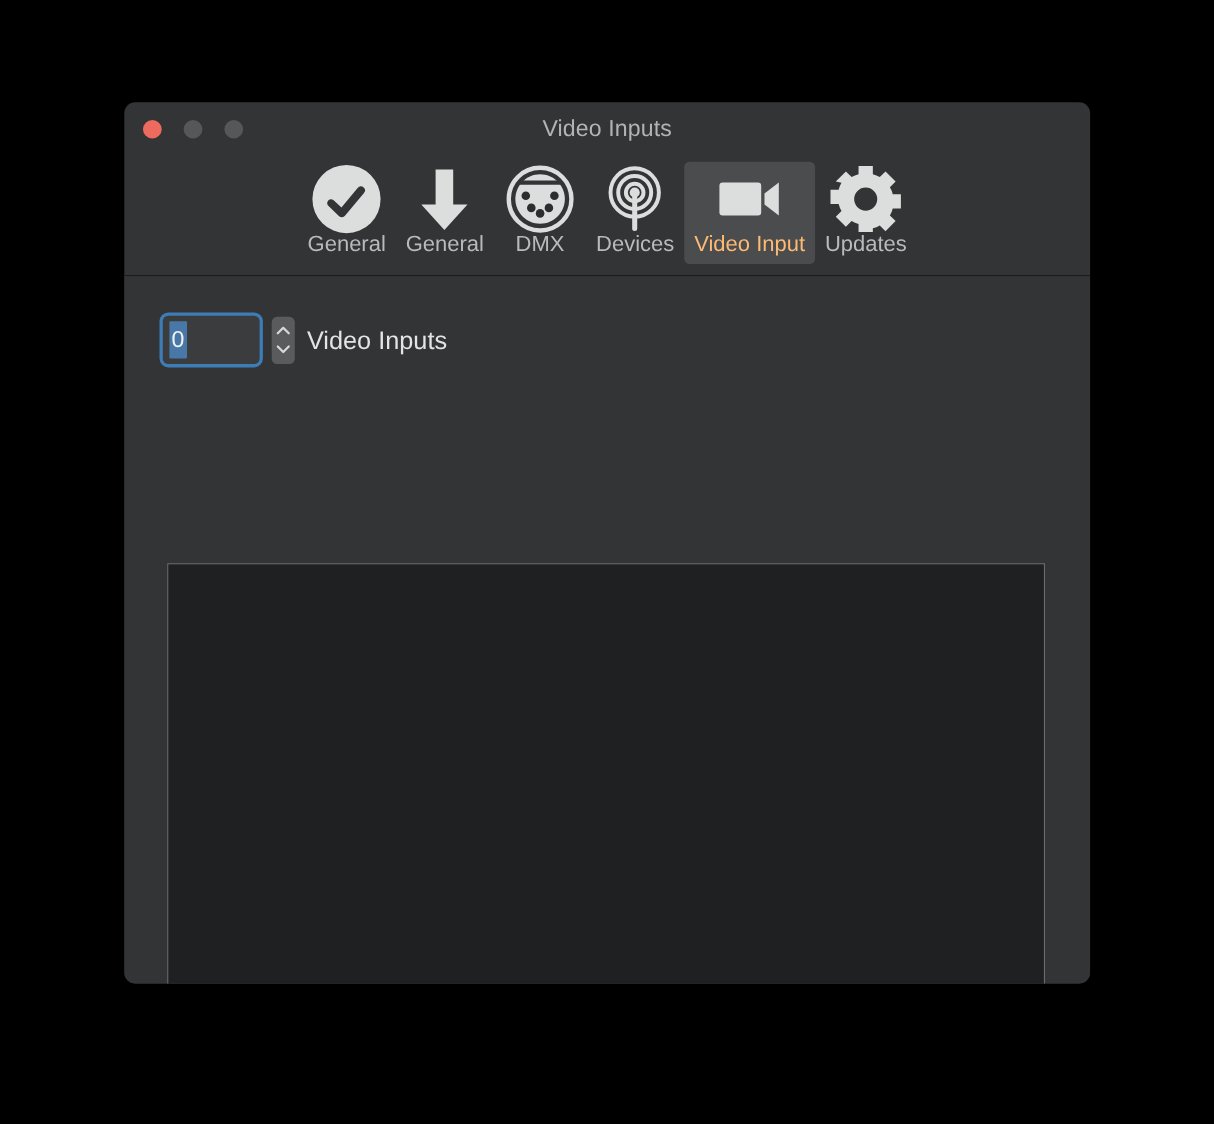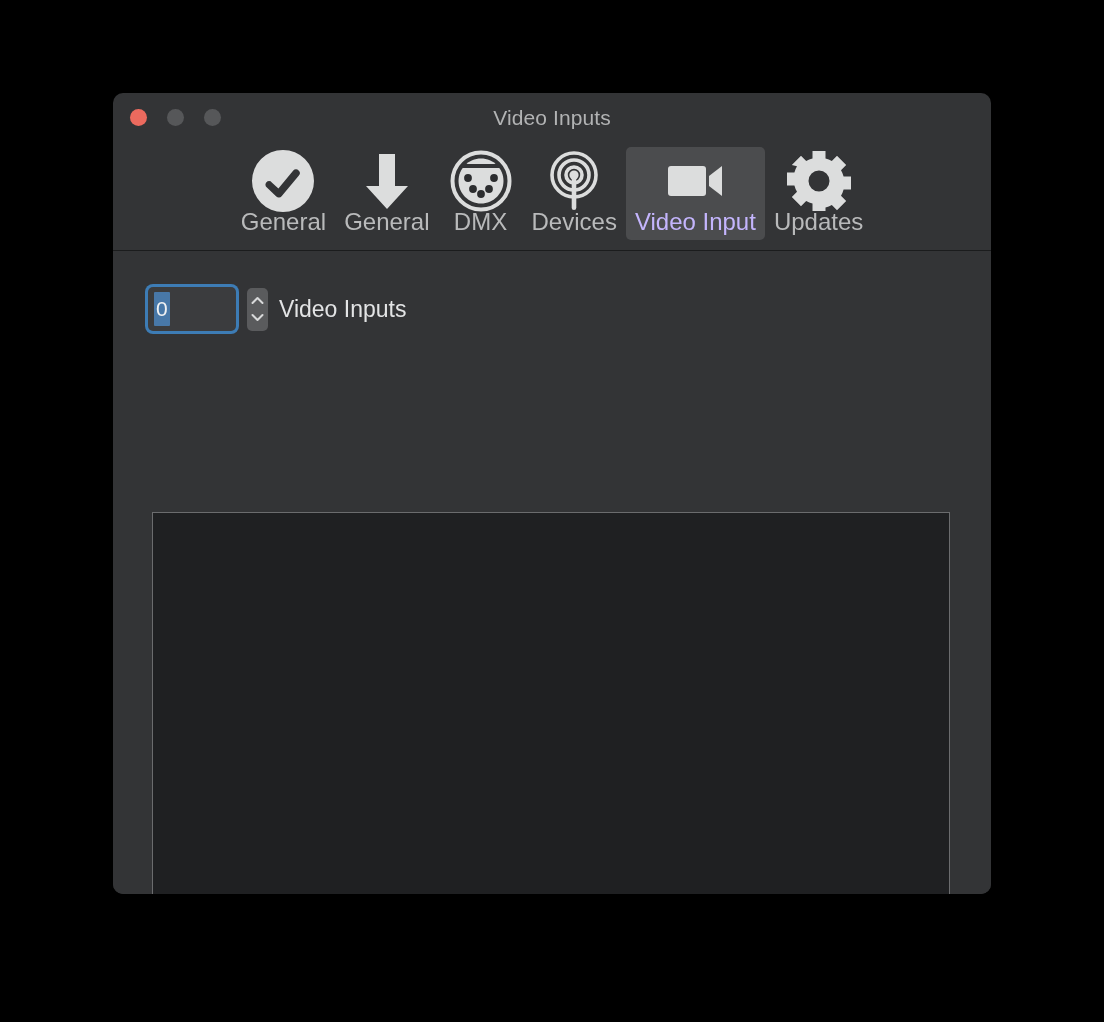"General" .toolbar-label { font-size: 24px -> 20px }
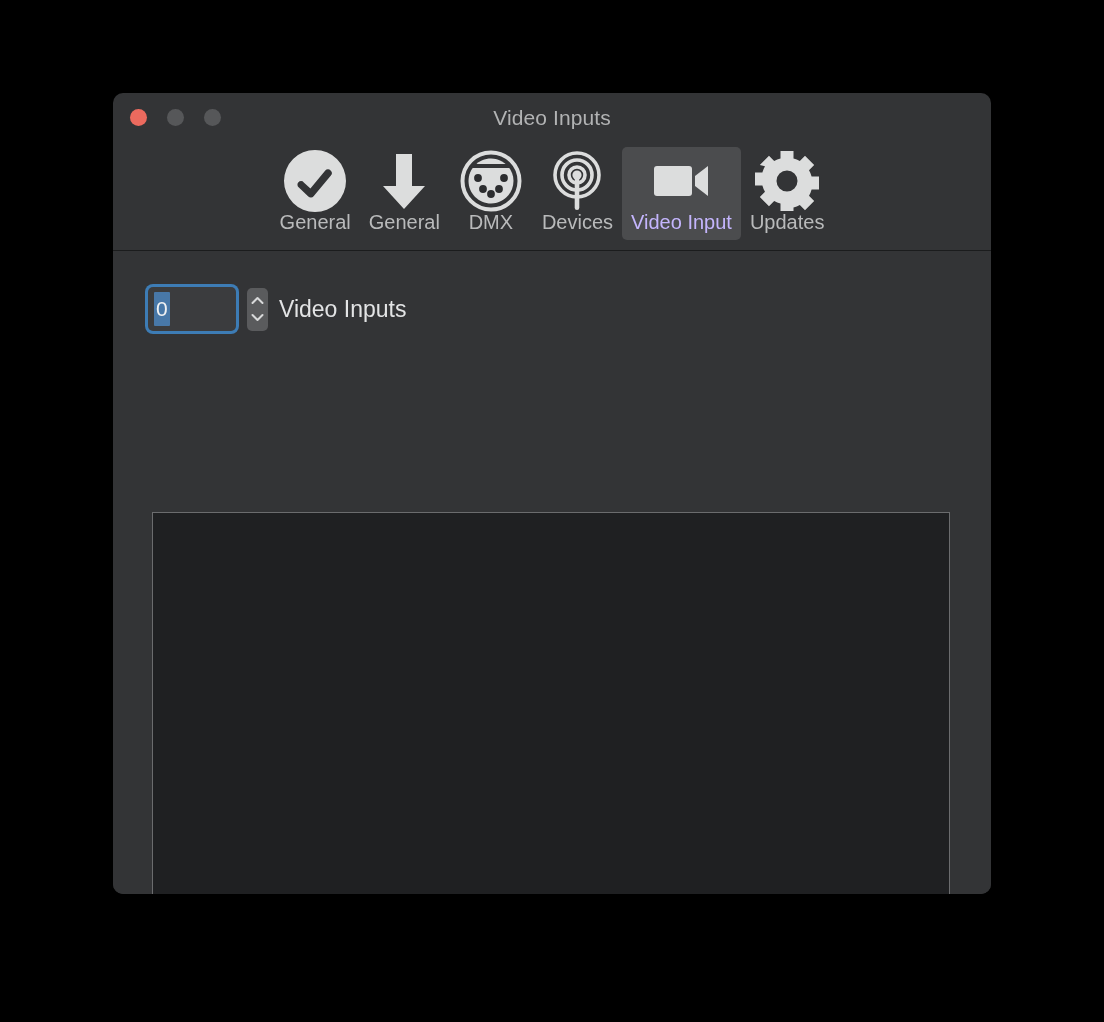"Video Input" .toolbar-item.selected .toolbar-label { color: #c4b5fd -> #fdba74 }
